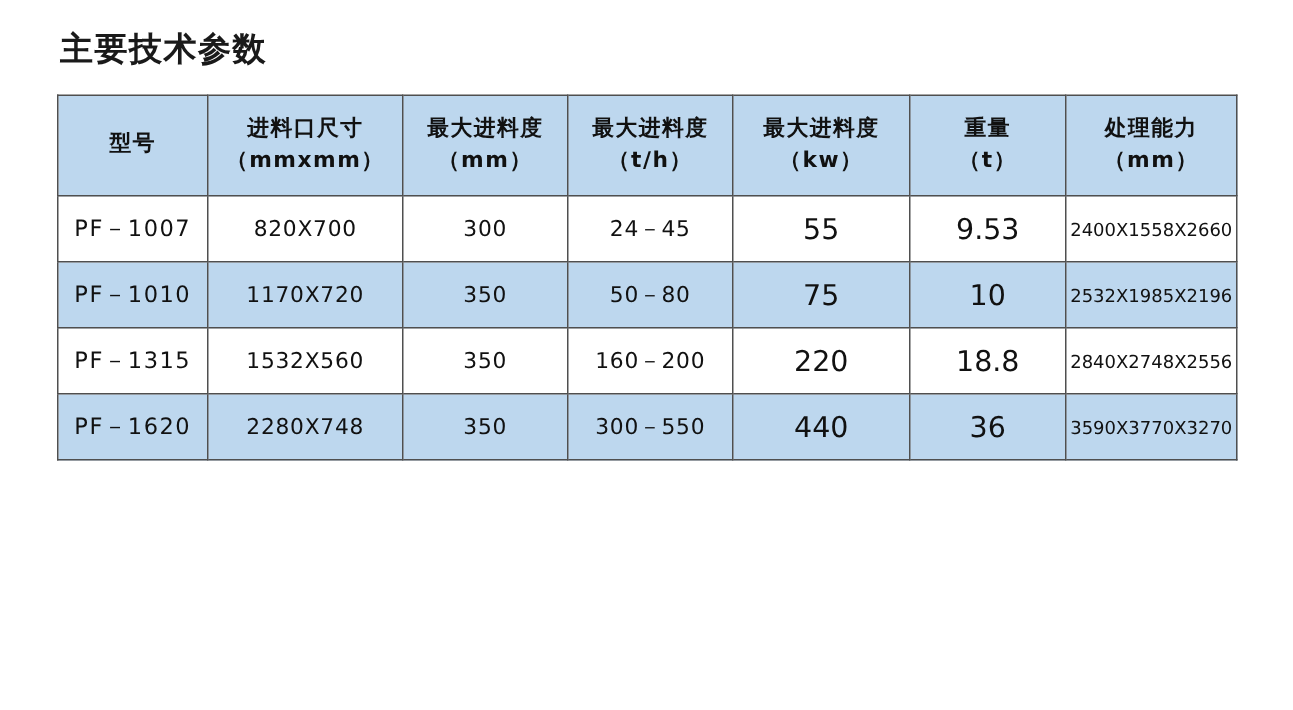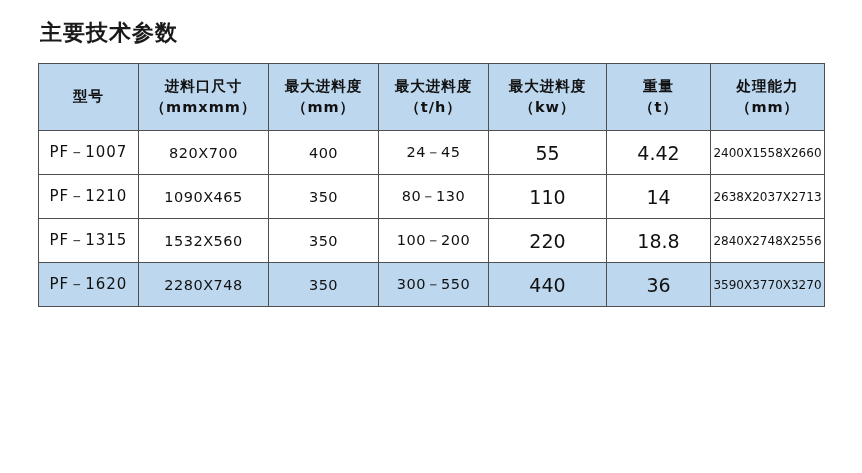"400" td.c-size { text: 400 -> 300 }
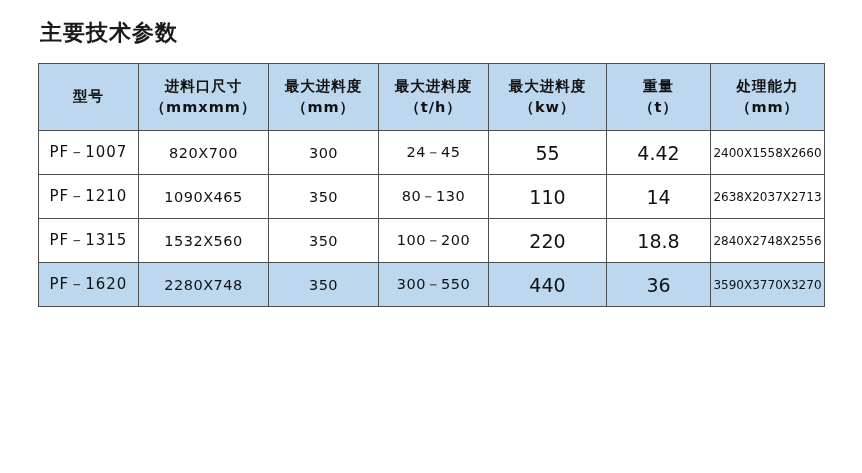"4.42" td.c-weight { text: 4.42 -> 9.53 }
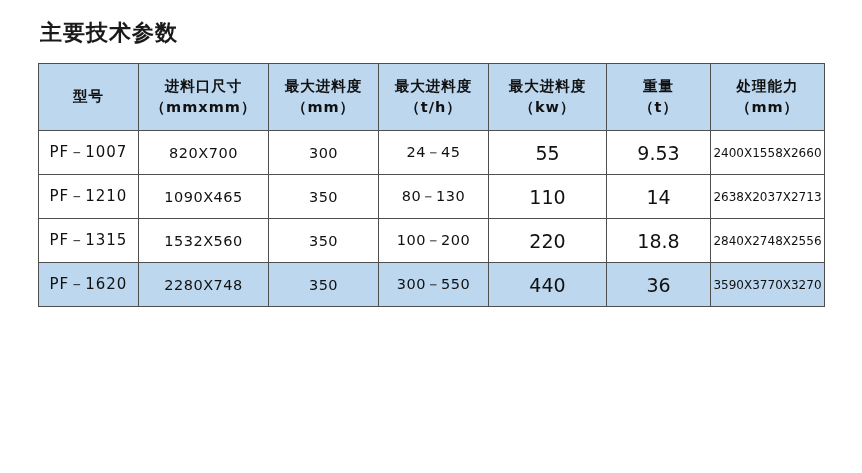"PF－1010" tr.even { html: none -> <tr> <td>PF－1010</td> <td>1170X720</td> <td>350</td> <td>50－80</td> <td>75</td> <td>10</td> <td>2532X1985X2196</td> </tr> }
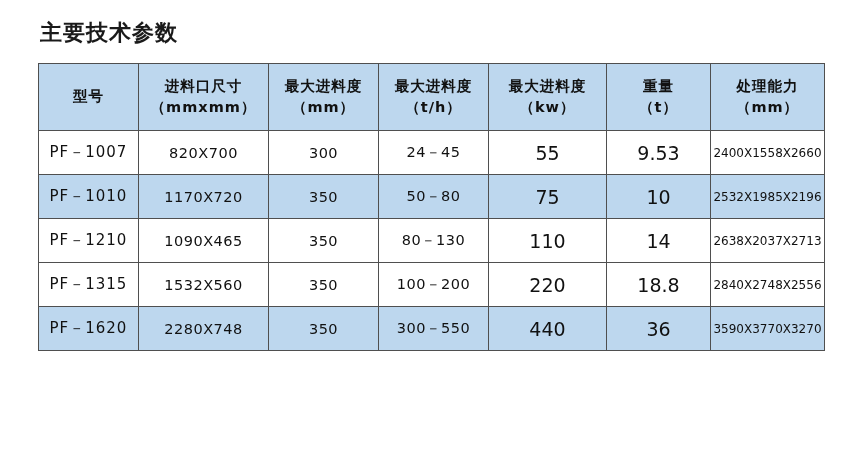"PF－1210" tr.odd { html: <tr> <td>PF－1210</td> <td>1090X465</td> <td>350</td> <td>80－130</td> <td>110</td> <td>14</td> <td>2638X2037X2713</td> </tr> -> none }
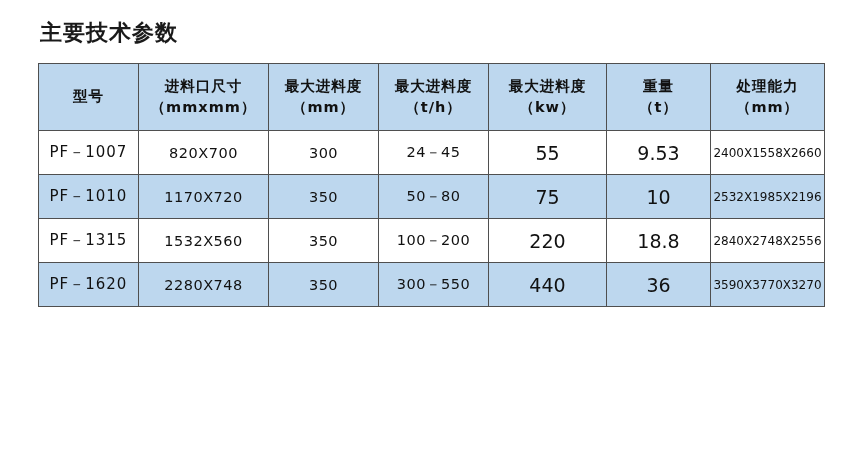"100－200" td.c-cap { text: 100 -> 160 }
